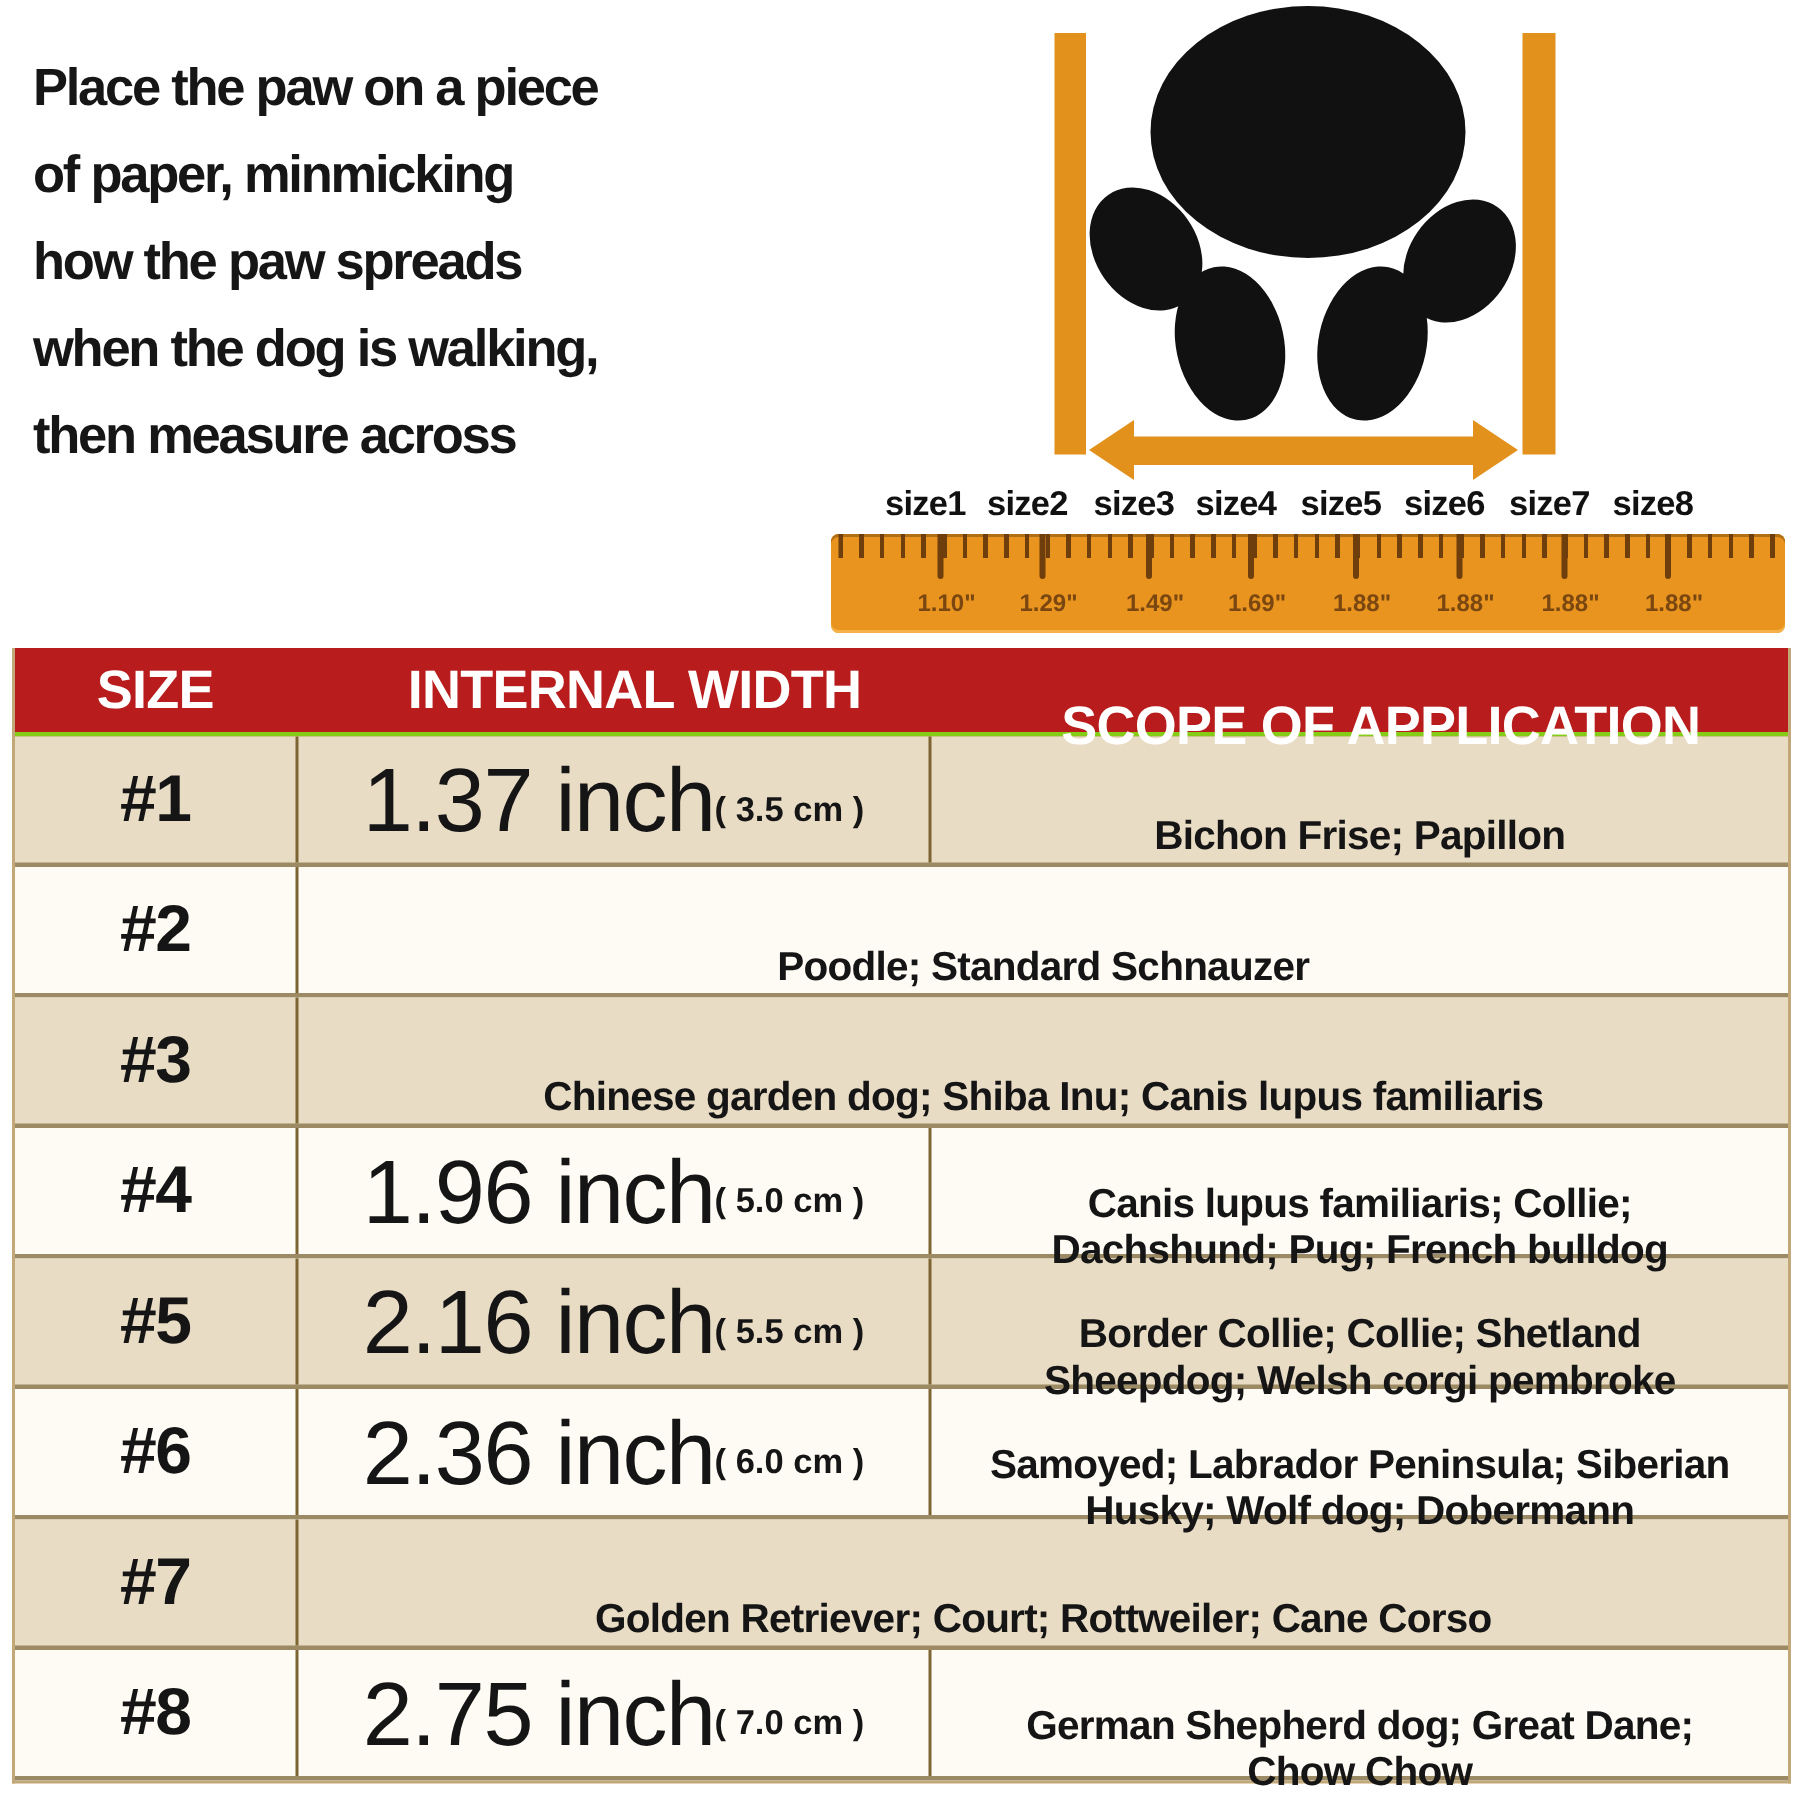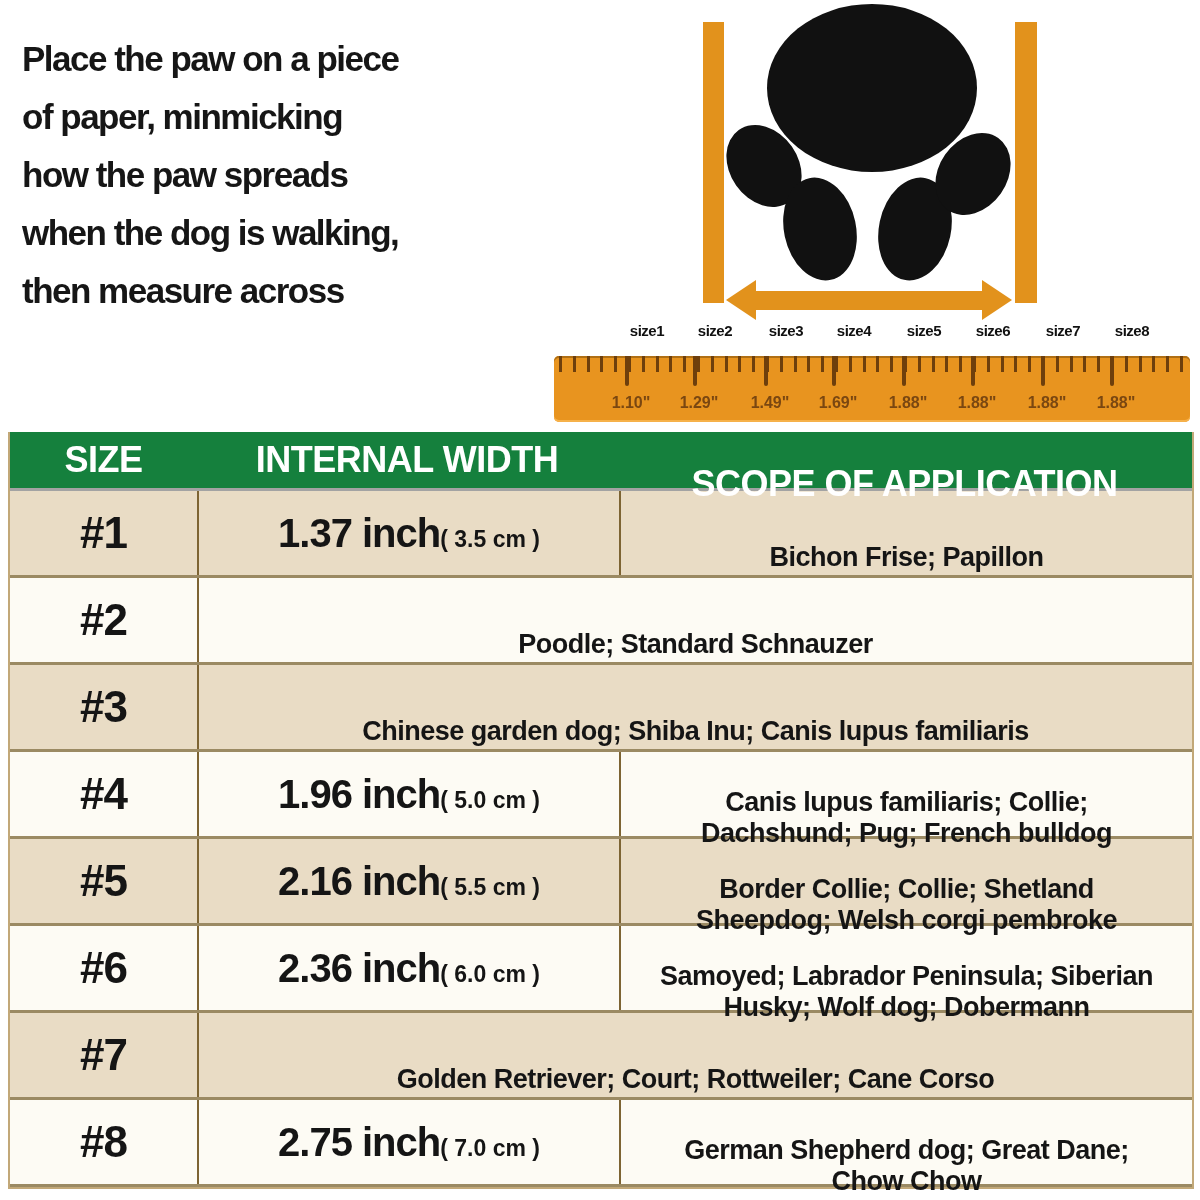"size1" .ruler-size-label { font-size: 15px -> 23px; text-align: right -> left }
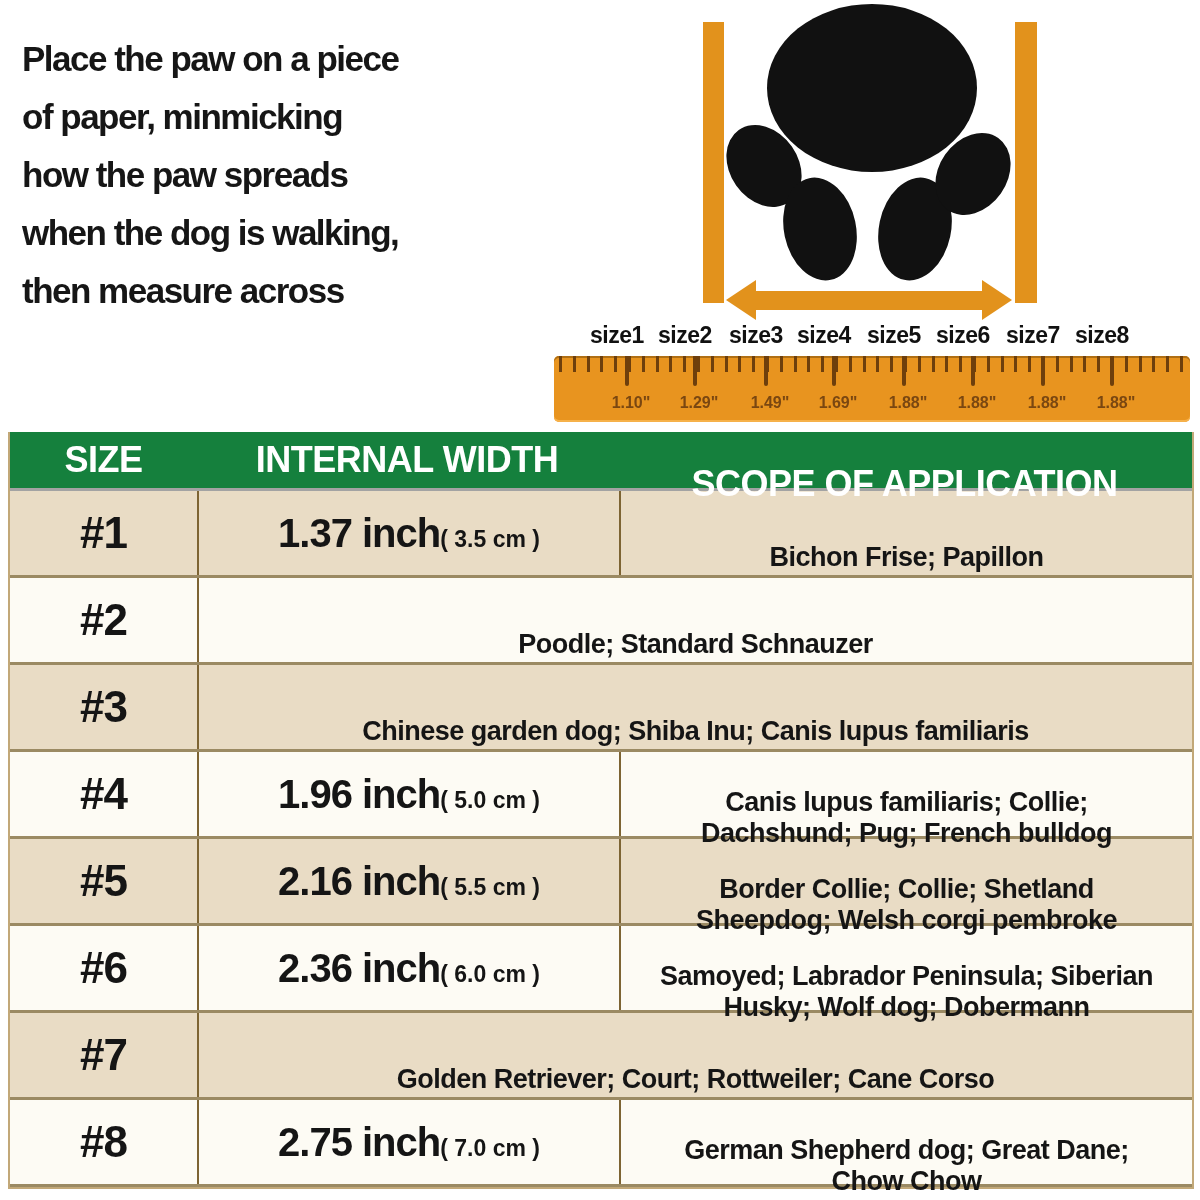"SIZE" .thead { background: #15803d -> #b91c1c; border-bottom: 3px solid #a3a3a3 -> 3px solid #84cc16; gap: none -> 16px }
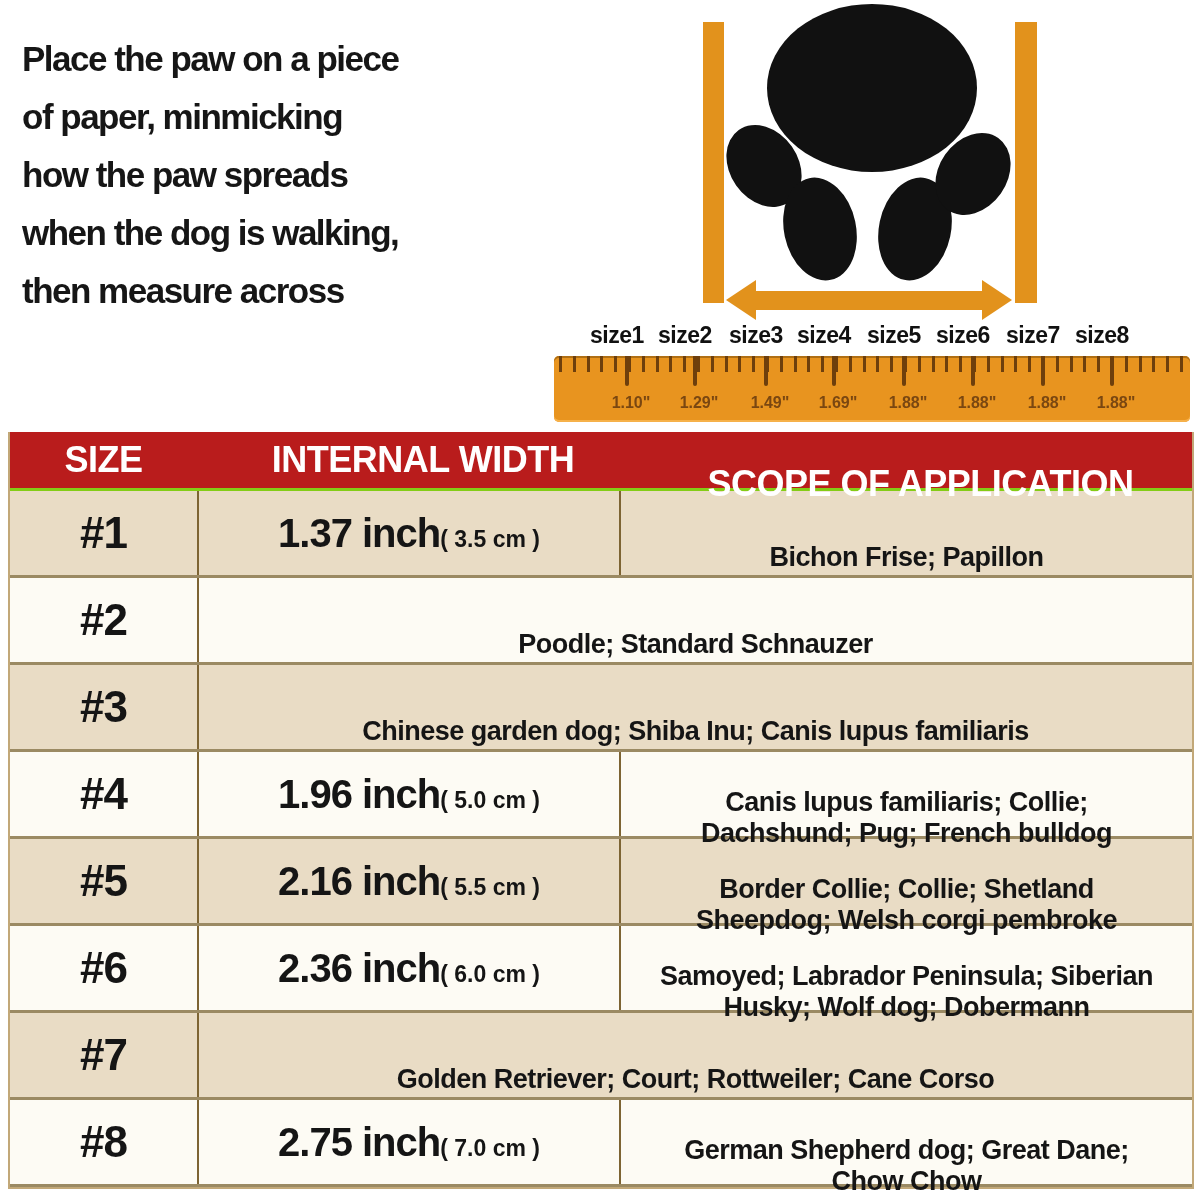"1.37 inch" .width-in { font-size: 40px -> 60px; font-weight: 700 -> 400 }
